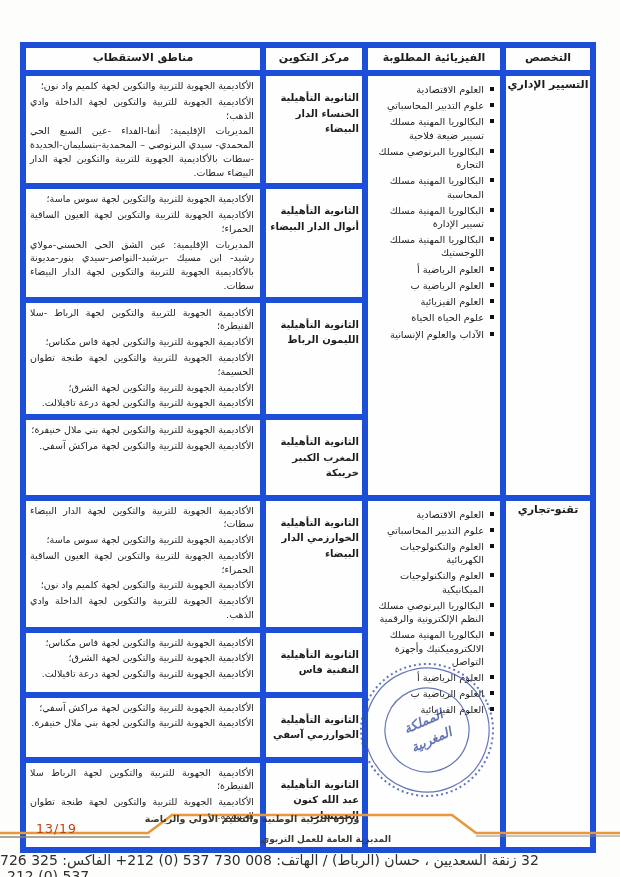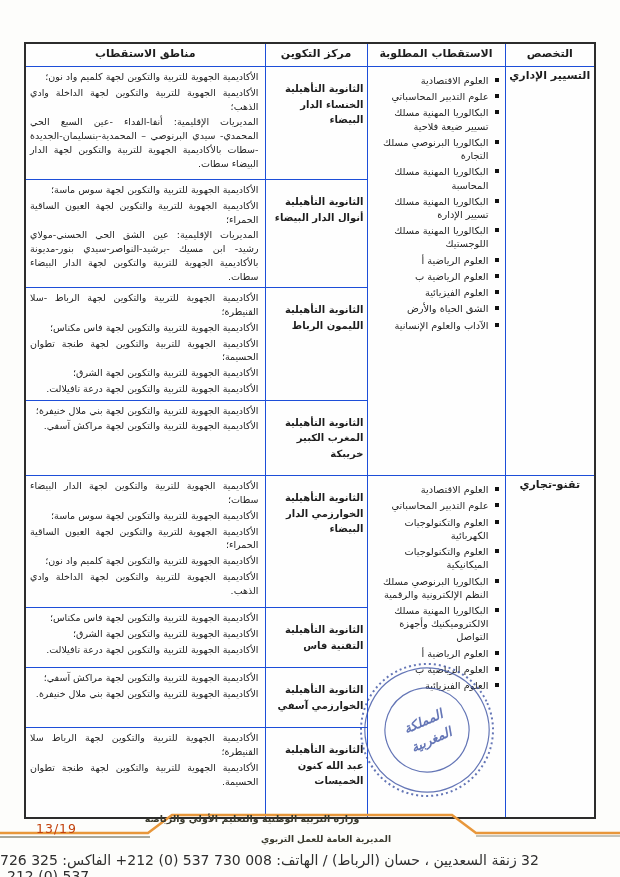"مناطق الاستقطاب" table.main th, table.main td { border: 1px solid #1d4ed8 -> 6px solid #1d4ed8 }
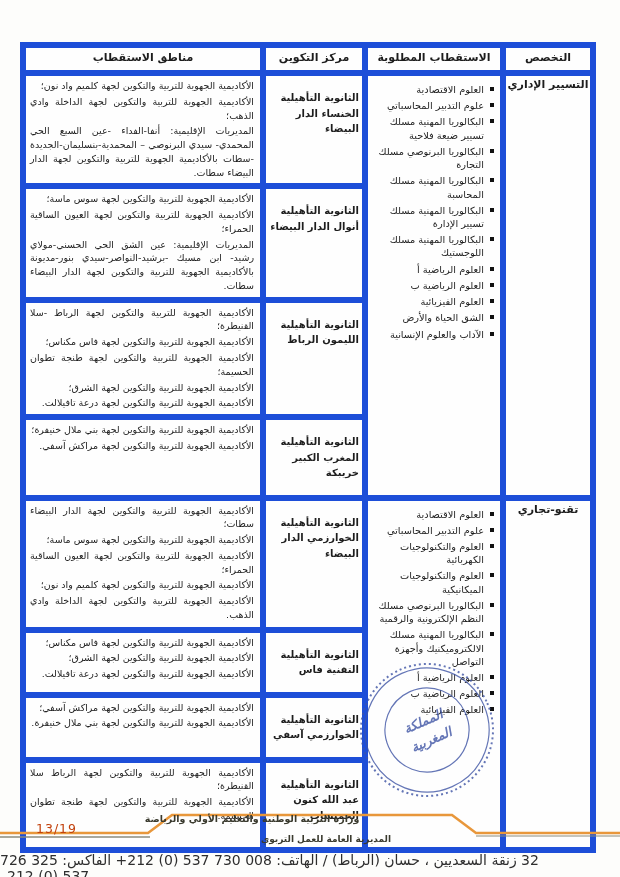"الاستقطاب المطلوبة" th.hdr { text: الاستقطاب -> الفيزيائية }
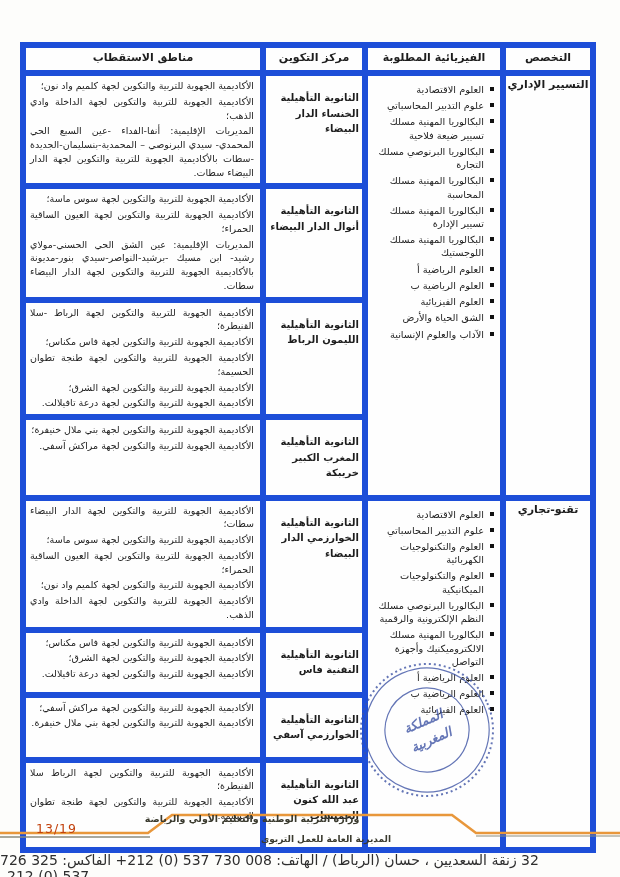"الشق الحياة والأرض" span { text: الشق الحياة والأرض -> علوم الحياة الحياة }
